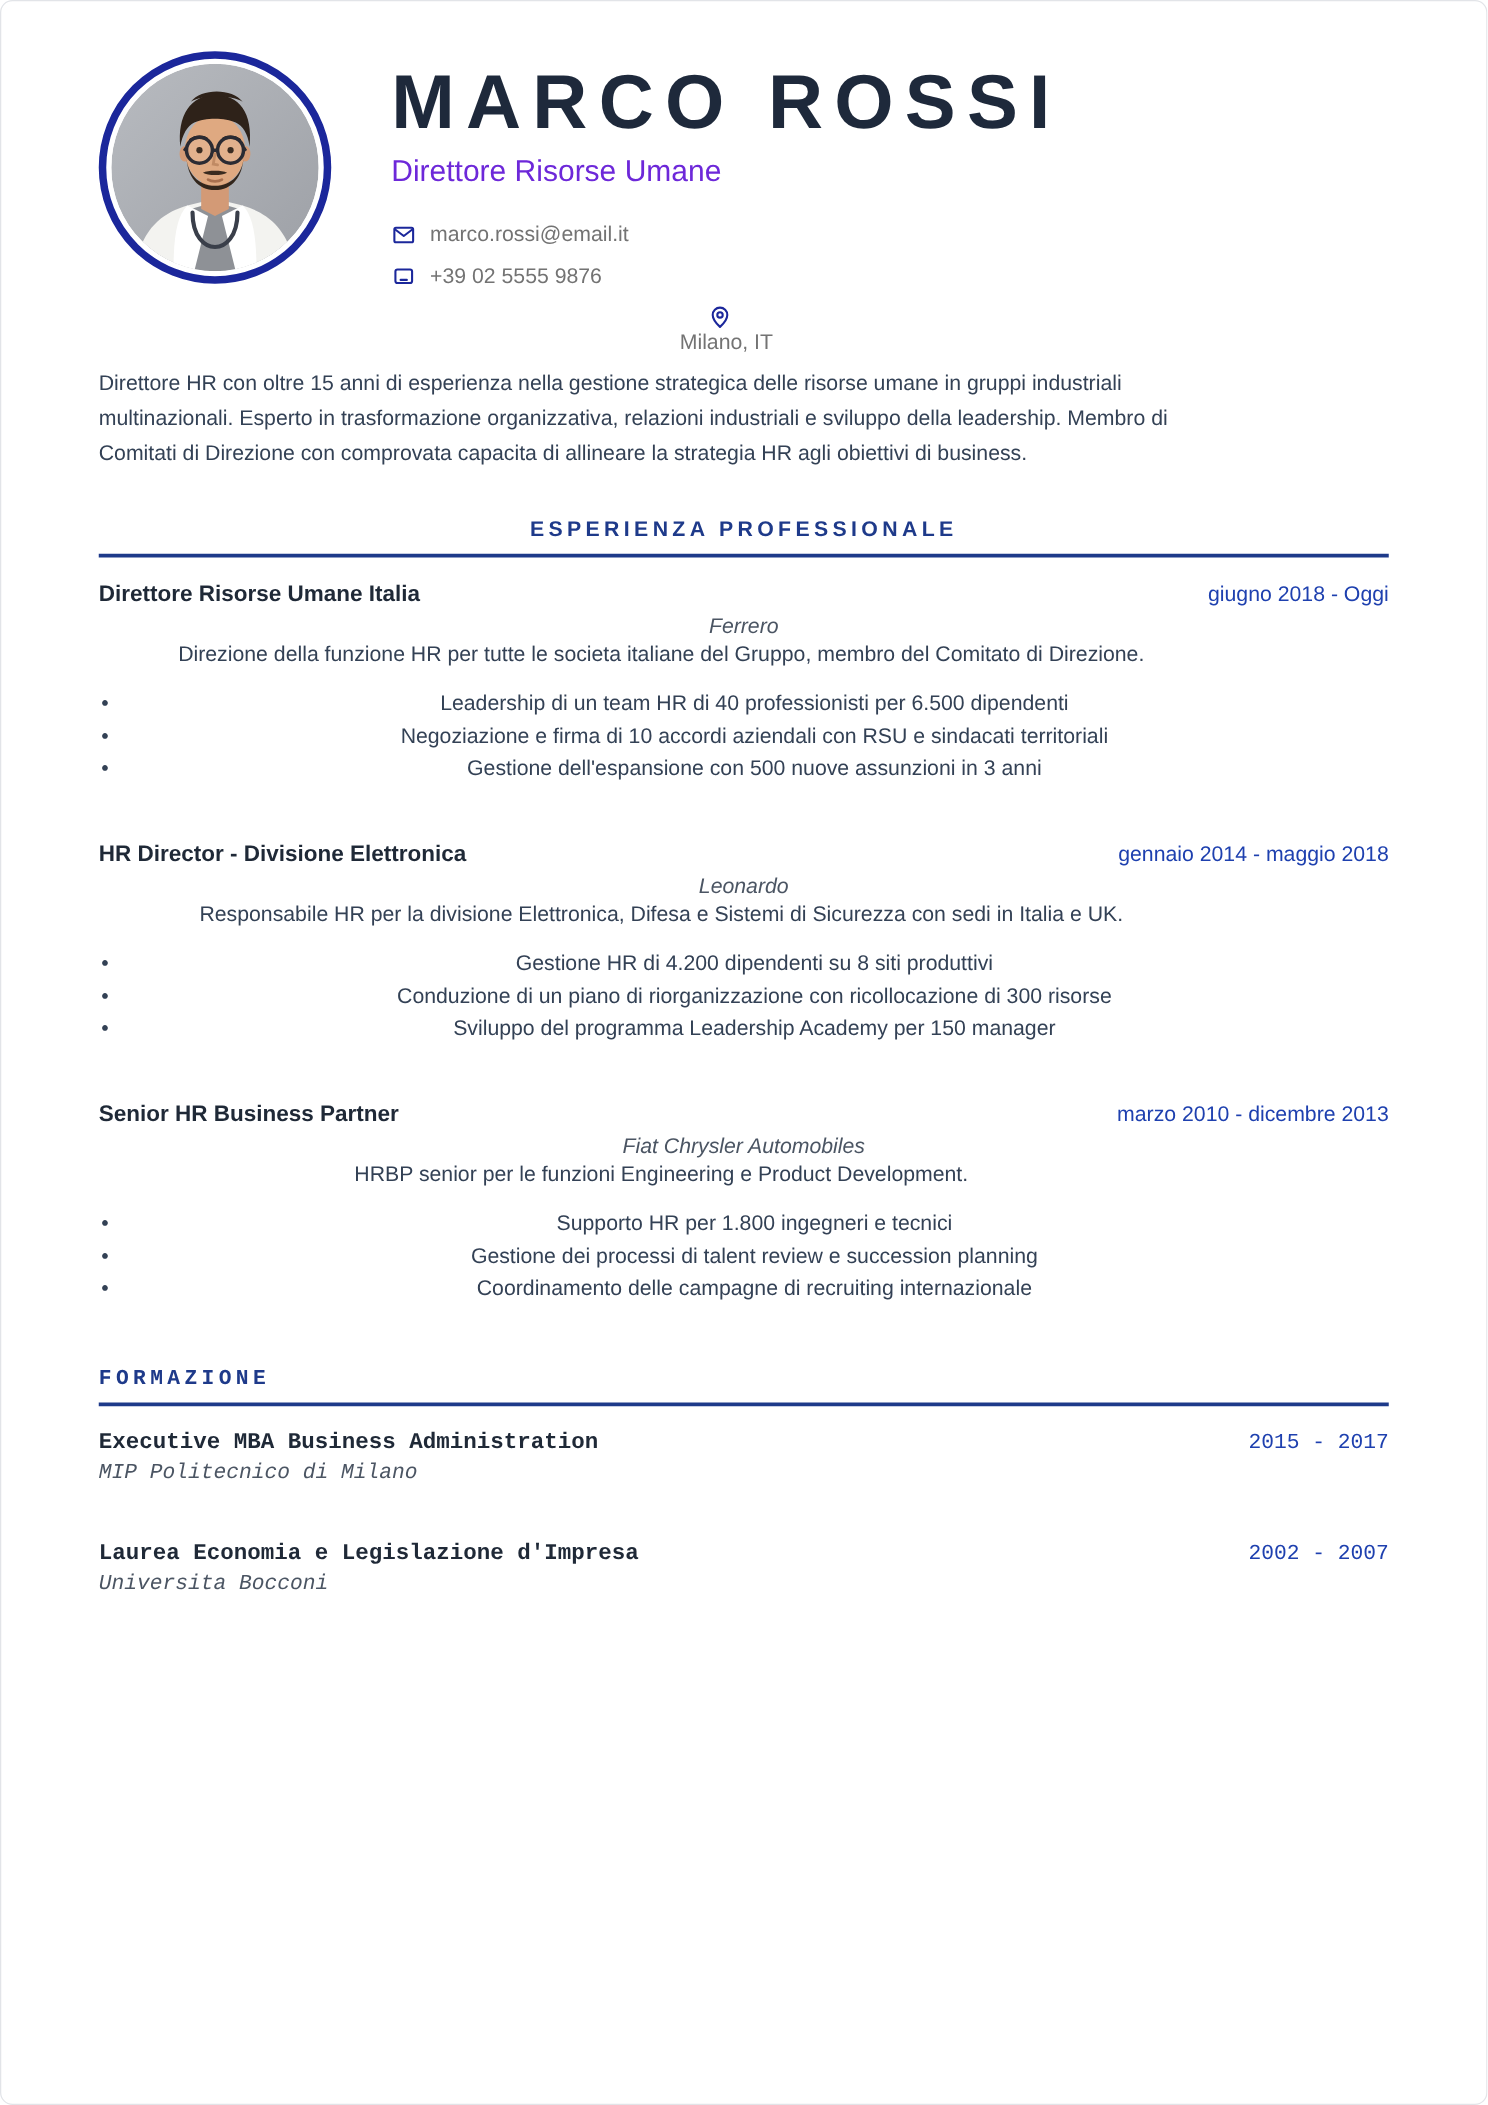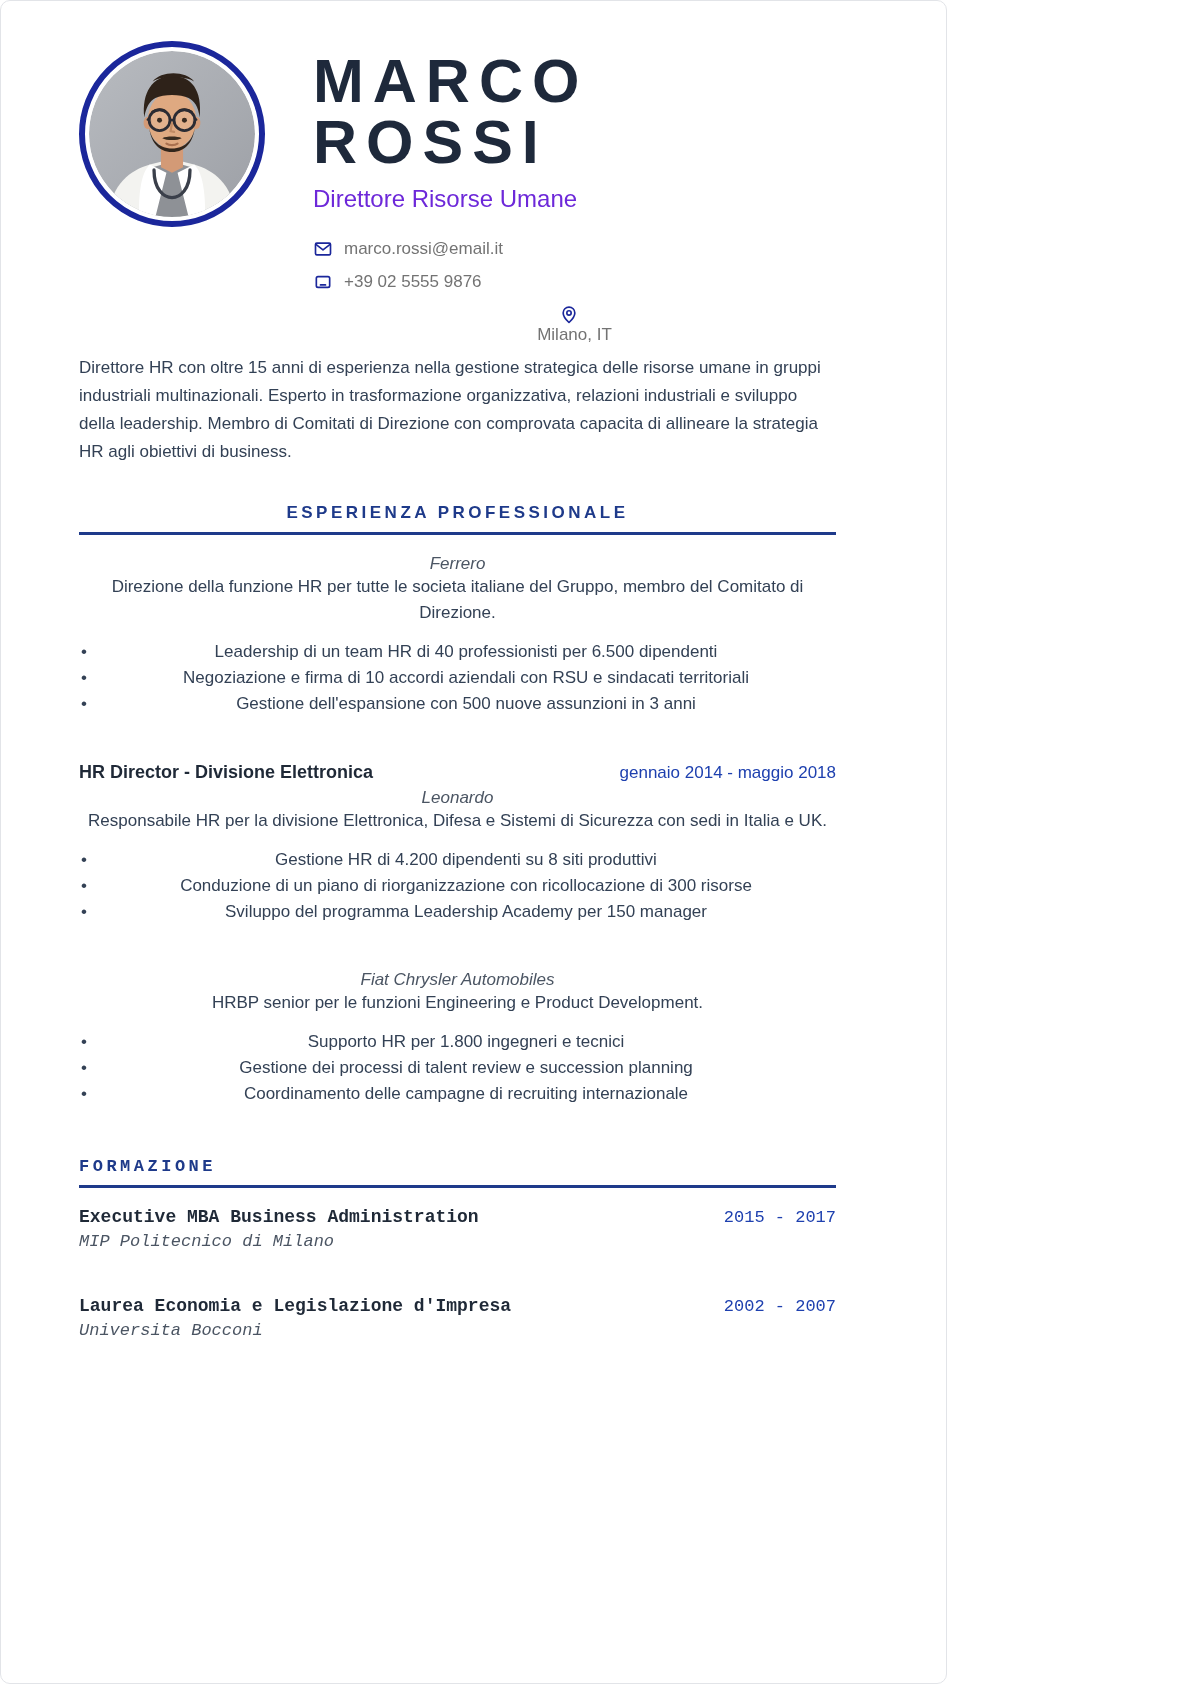"MARCO ROSSI" .page { padding: 40px 110px 40px 78px -> 40px 78px 40px 78px; width: 947px -> 1190px }
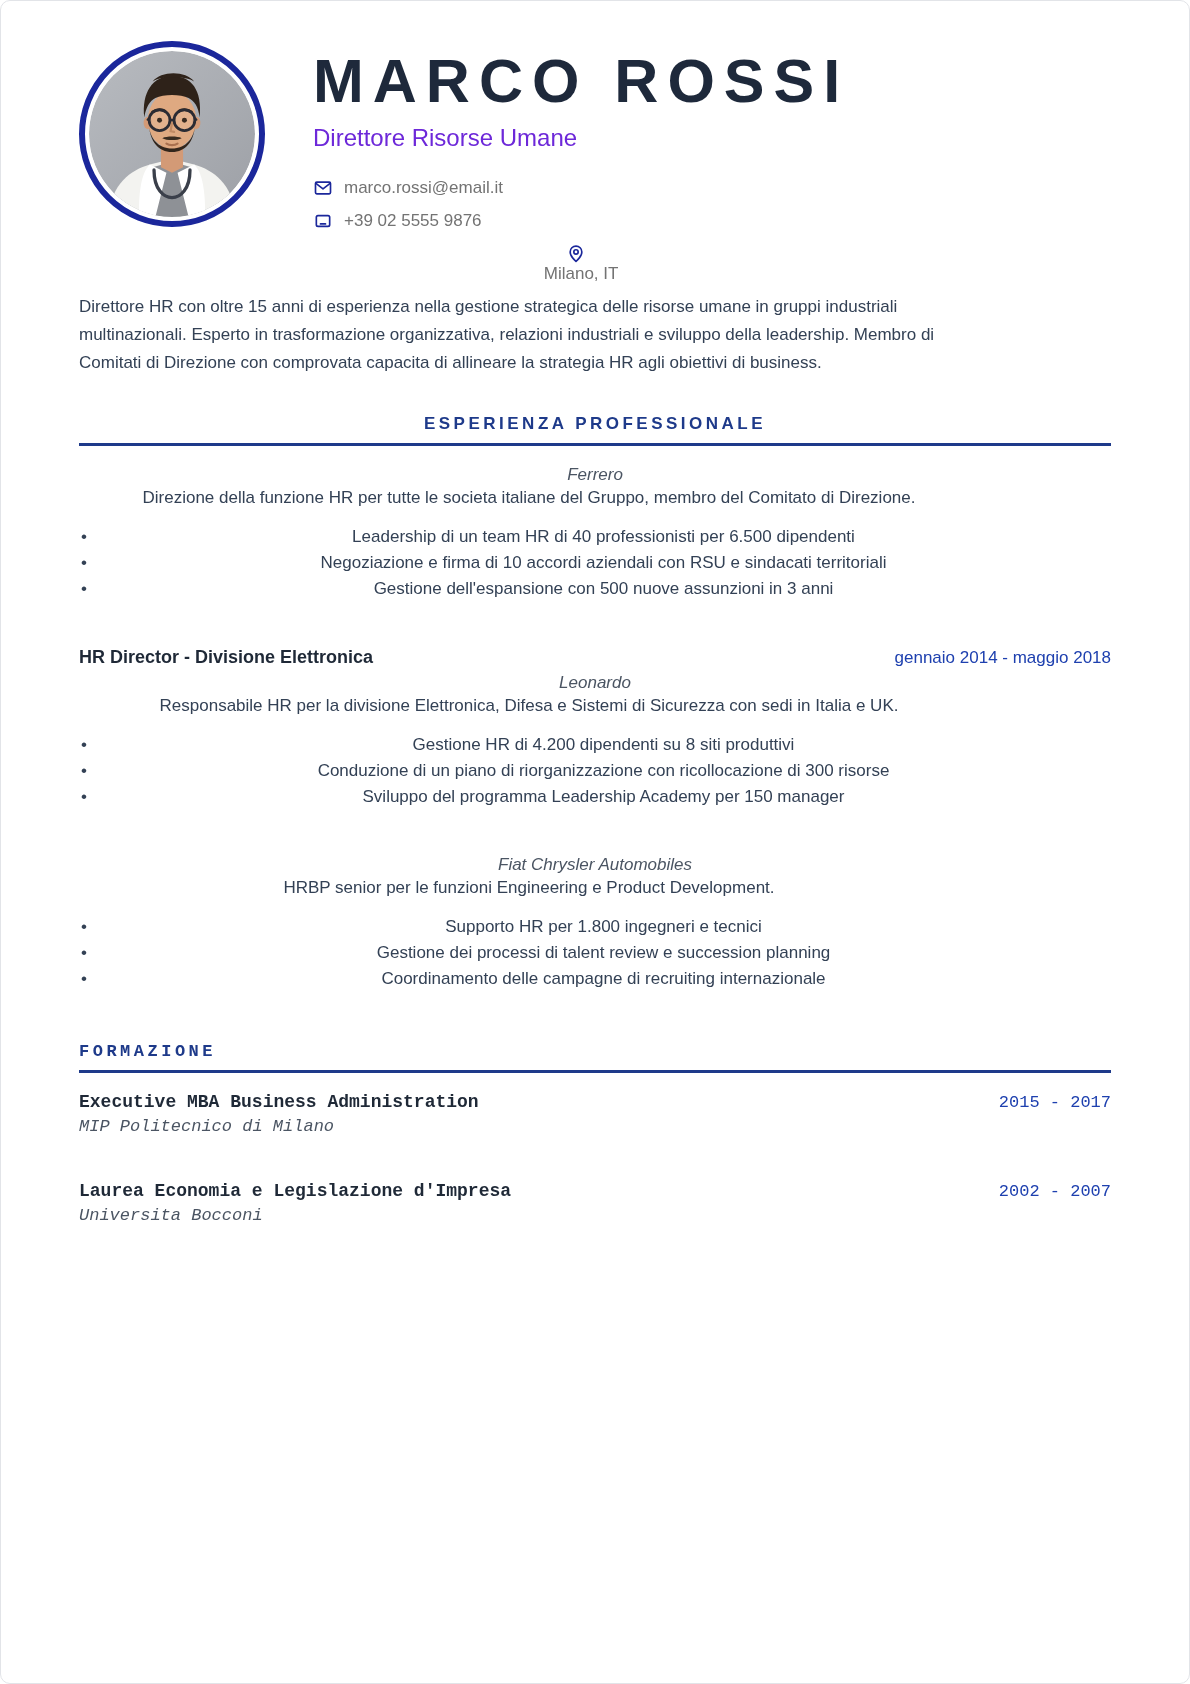"Direttore Risorse Umane Italia" div.entry-head { html: none -> <div> <span>Direttore Risorse Umane Italia</span> <span>giugno 2018 - Oggi</span> </div> }
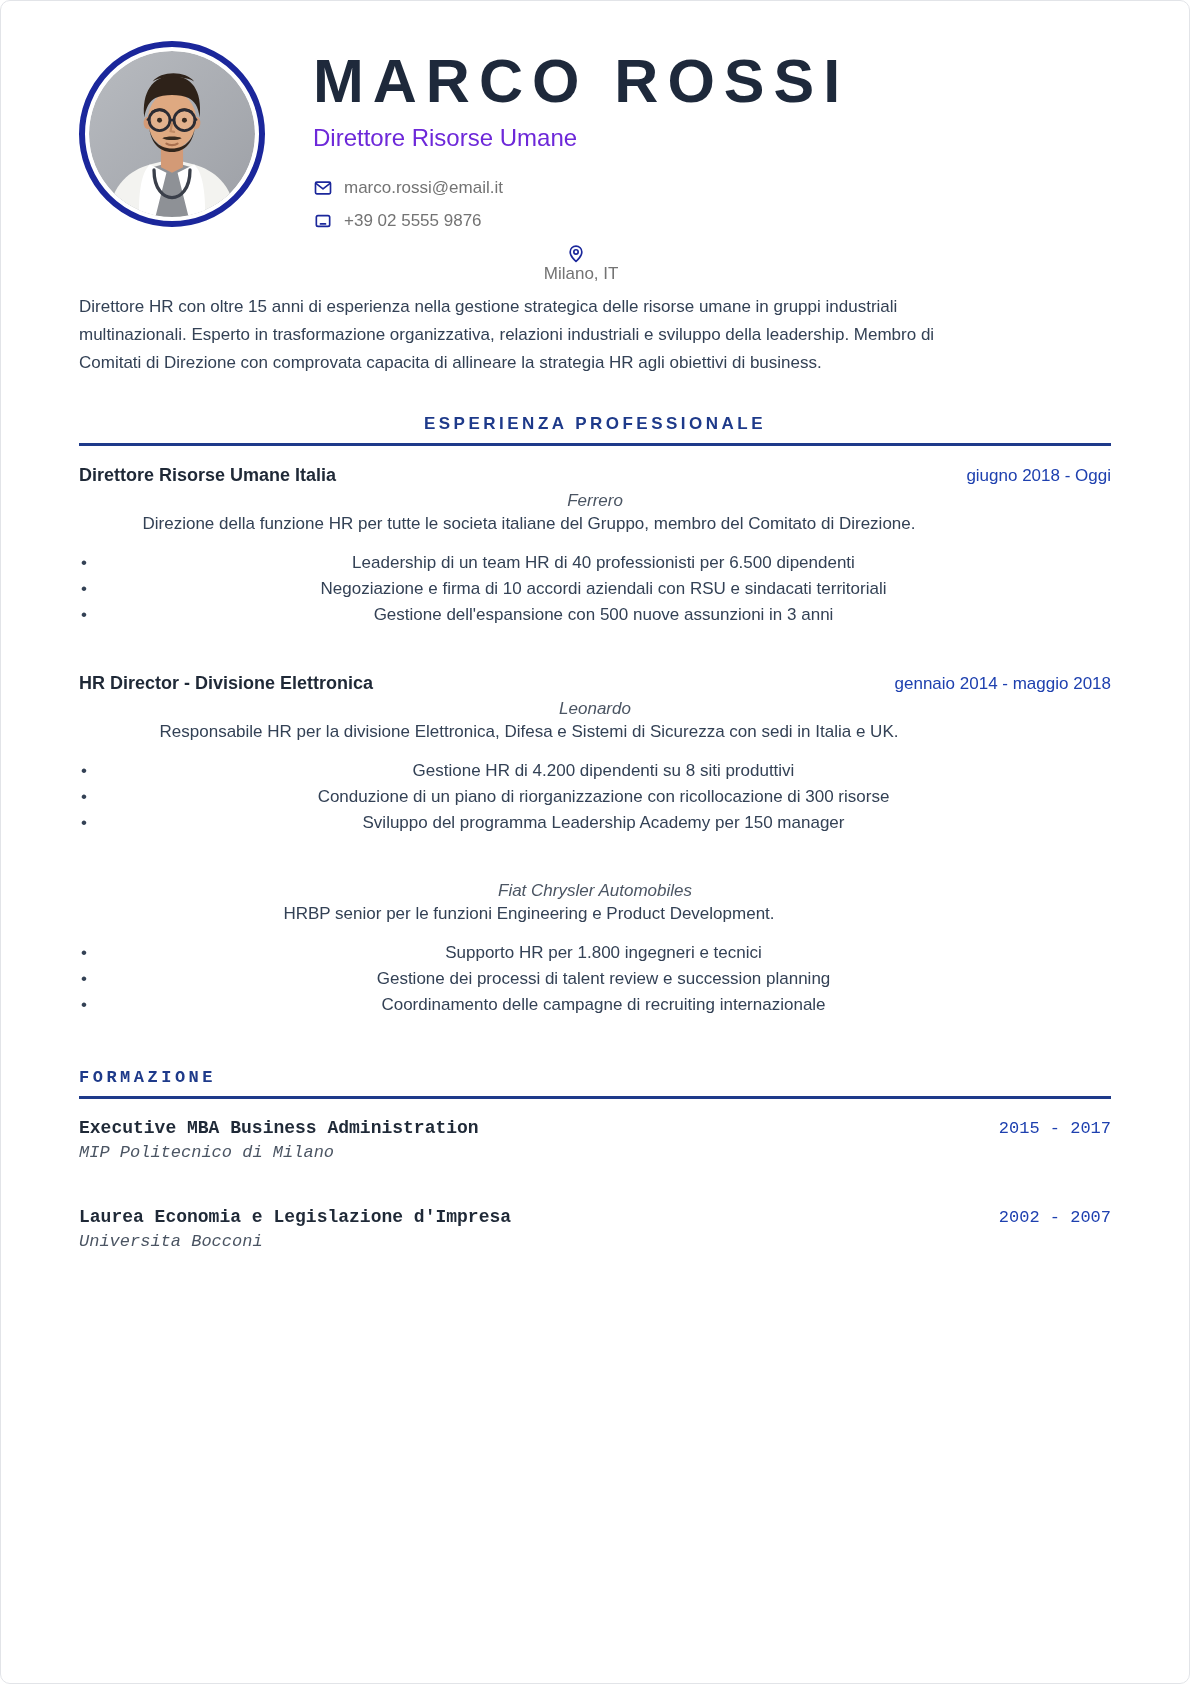"Senior HR Business Partner" div.entry-head { html: none -> <div> <span>Senior HR Business Partner</span> <span>marzo 2010 - dicembre 2013</span> </div> }
